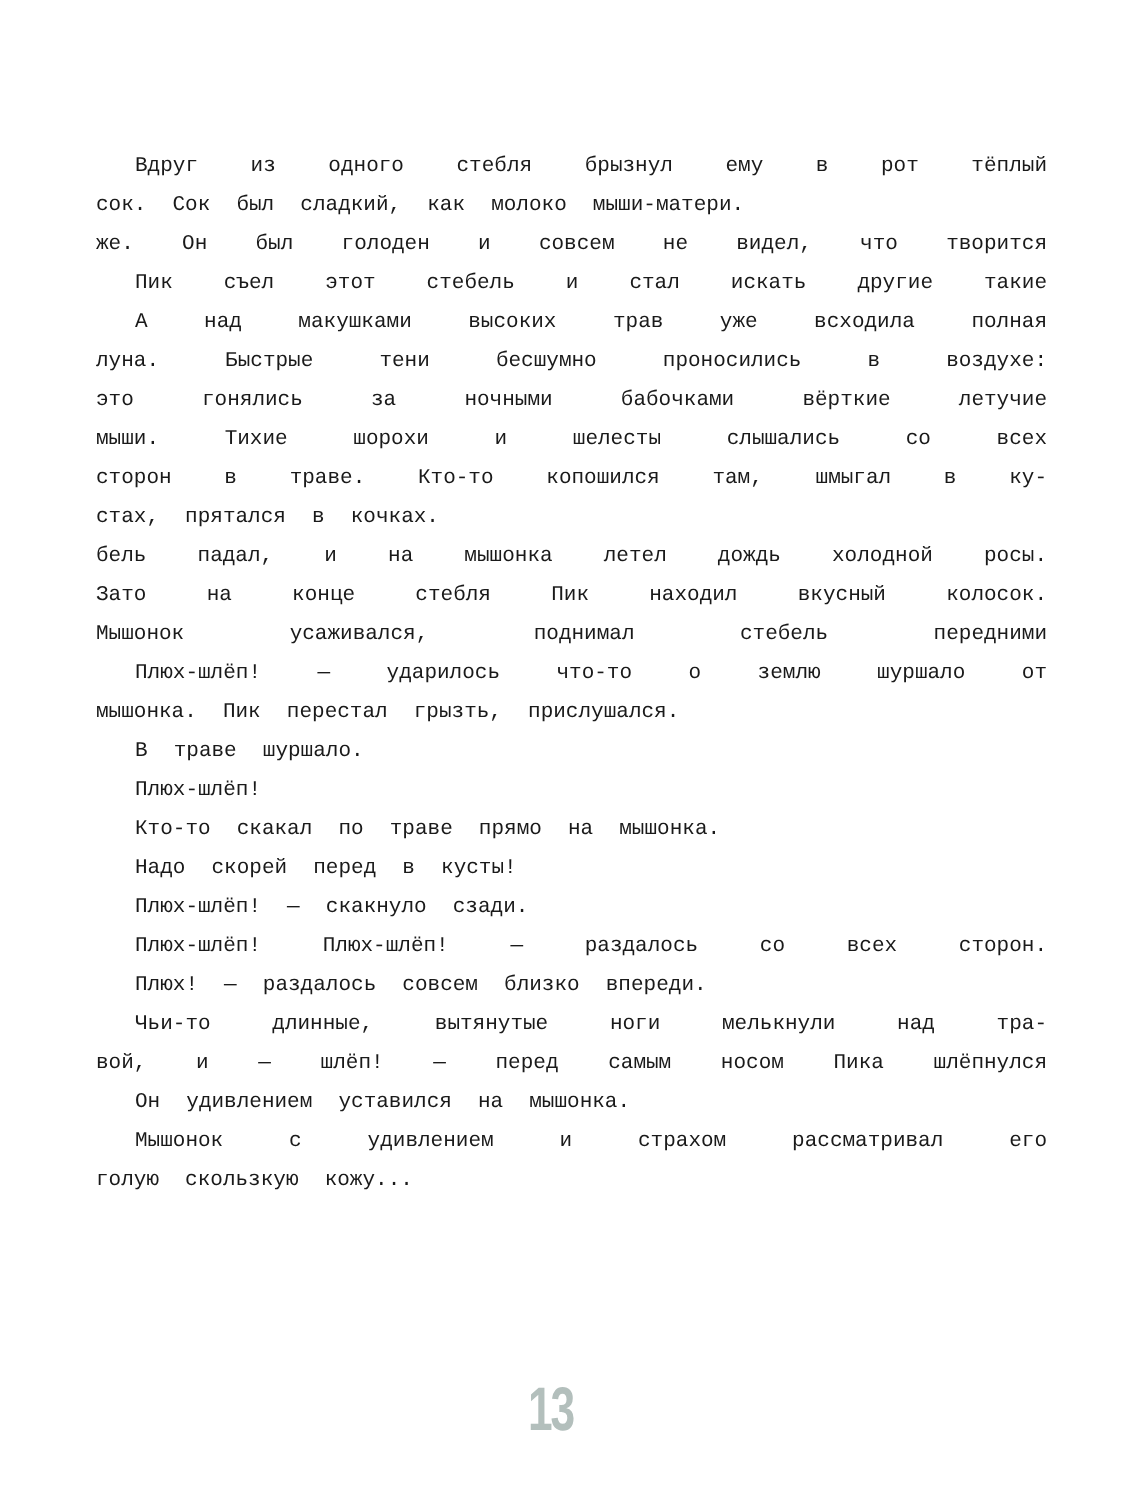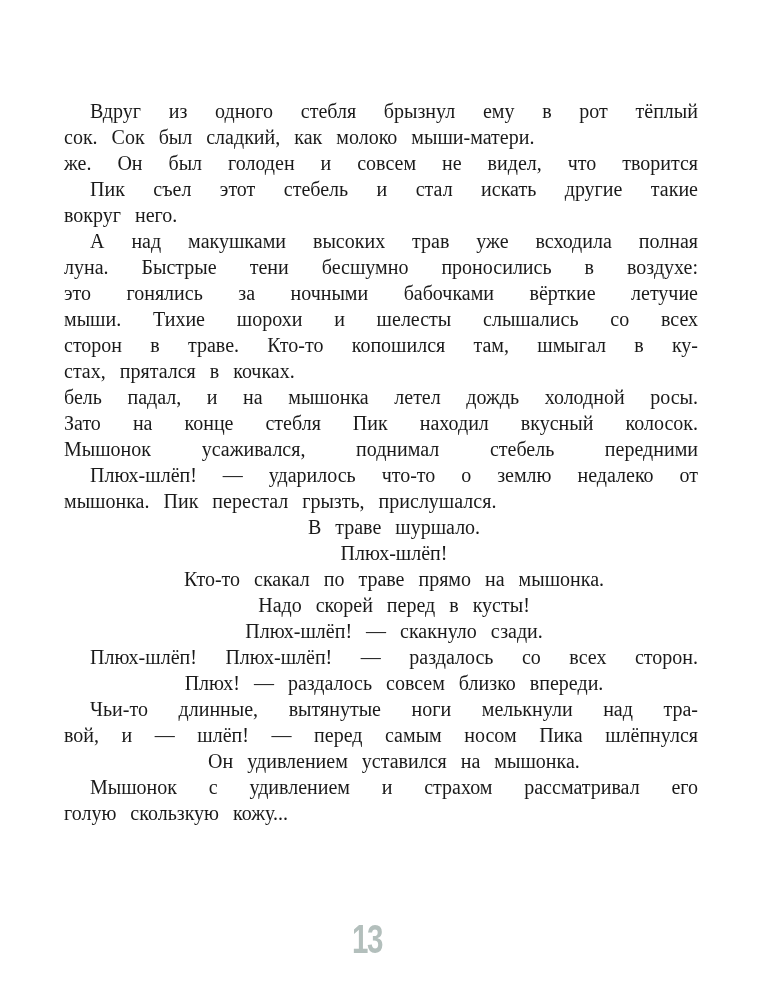"Вдруг из одного стебля брызнул" .line { font-family: Liberation Serif, serif -> Liberation Mono, monospace; font-size: 20px -> 14px }
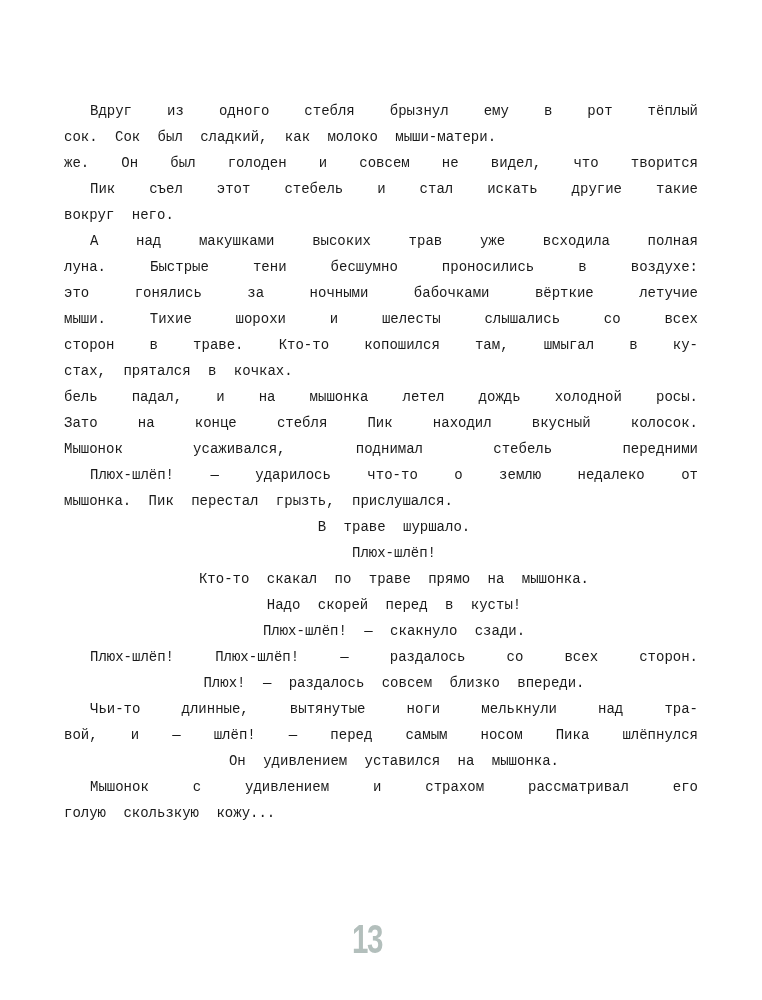"вокруг него." div.line { html: <div>вокруг него.</div> -> none }
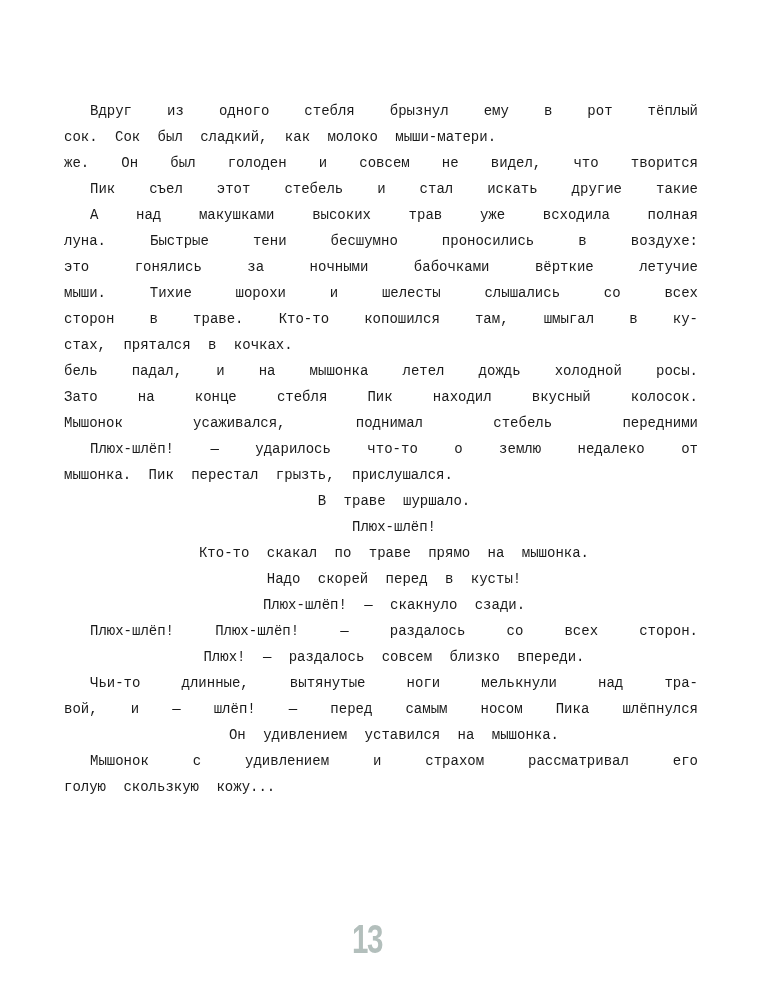"Плюх-шлёп! — ударилось что-то о" div.line { text: недалеко -> шуршало }
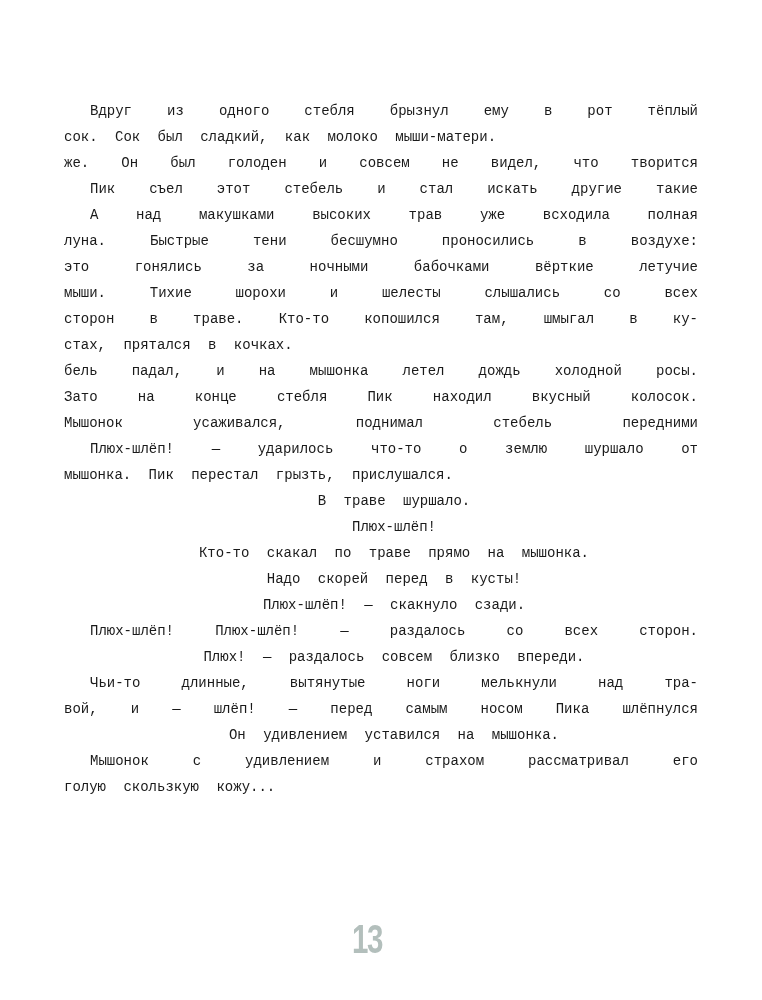"В траве шуршало." .line.i { text-align: center -> none }
